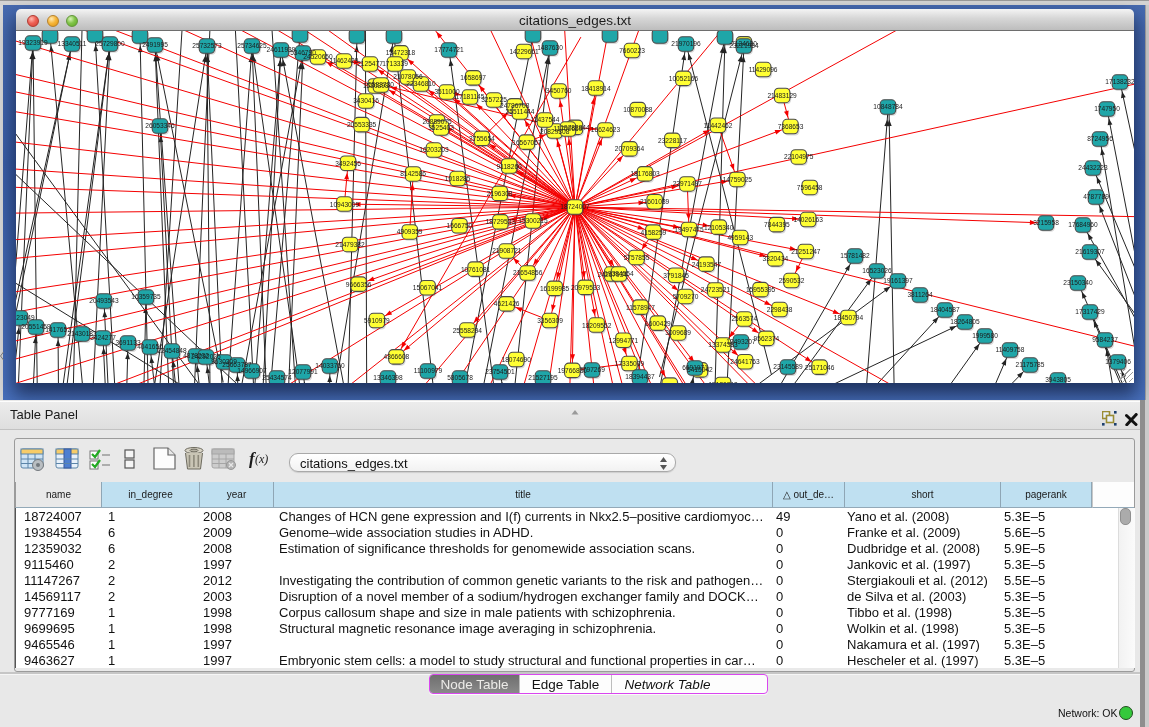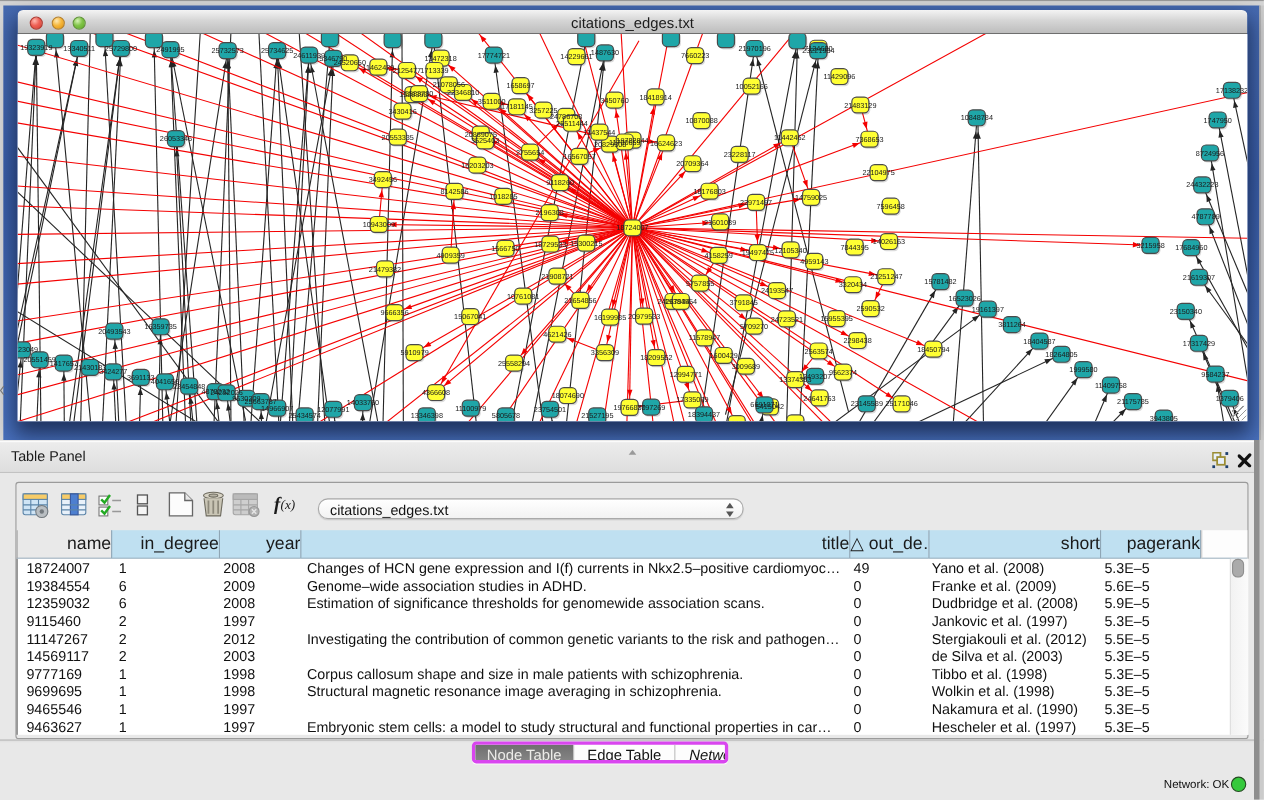"name" .hc { font-size: 16px -> 10px; text-align: right -> center }
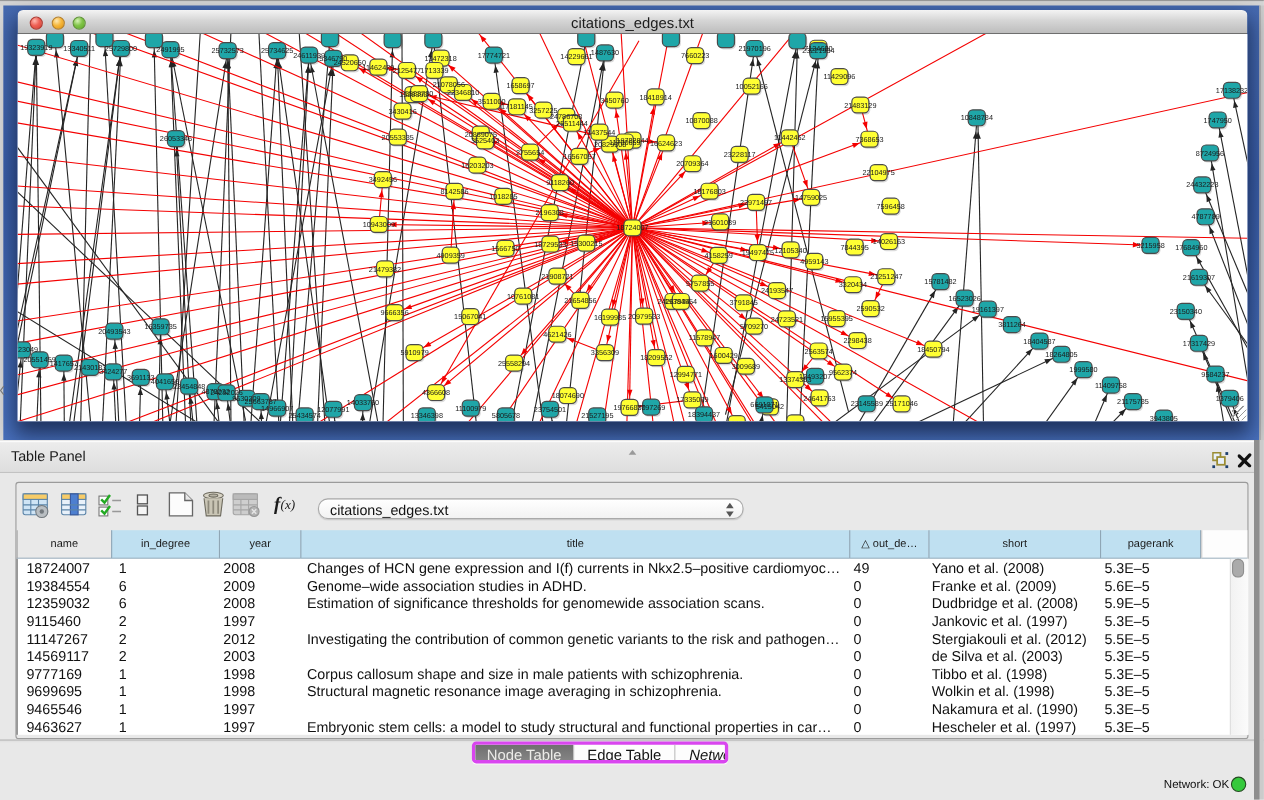"Disruption of a novel member" span { html: none -> <span>Disruption of a novel member of a sodium/hydrogen exchanger family and DOCK…</span> }
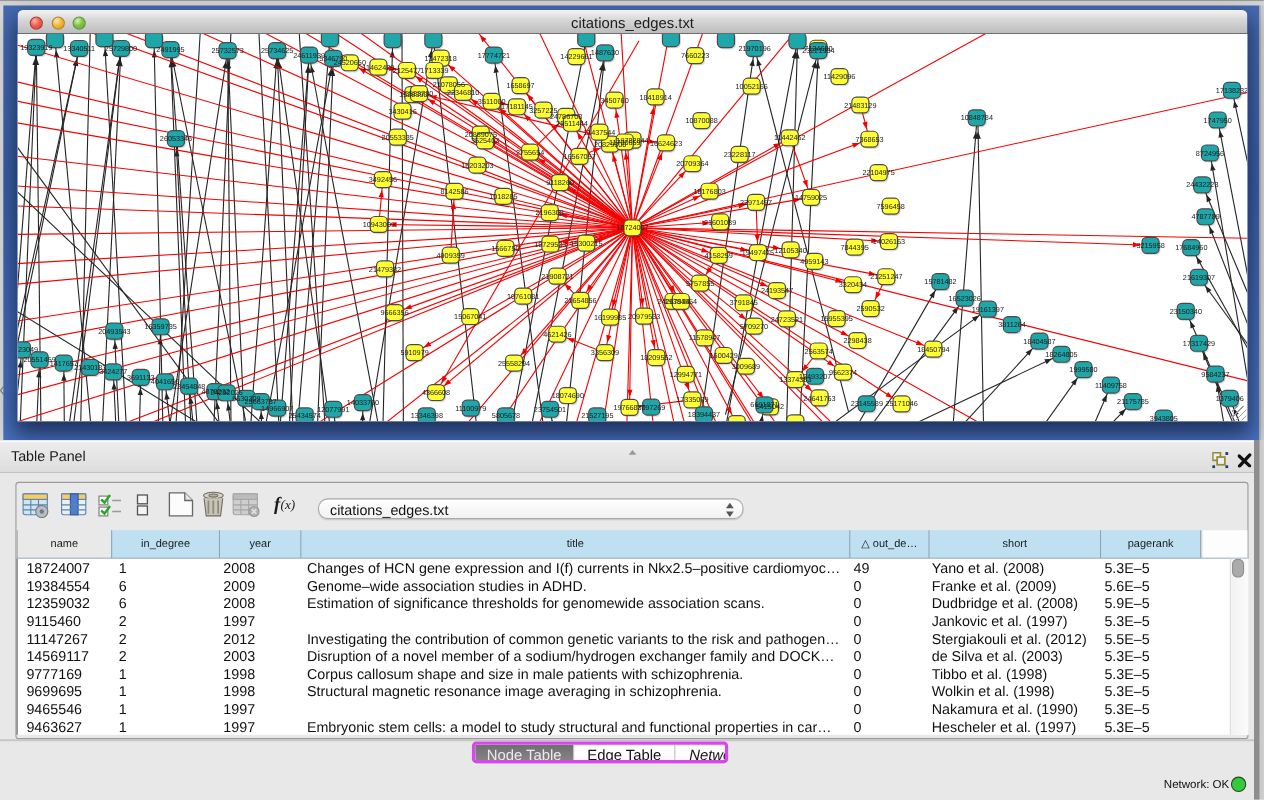"Nakamura et al. (1990)" span { text: 1990 -> 1997 }
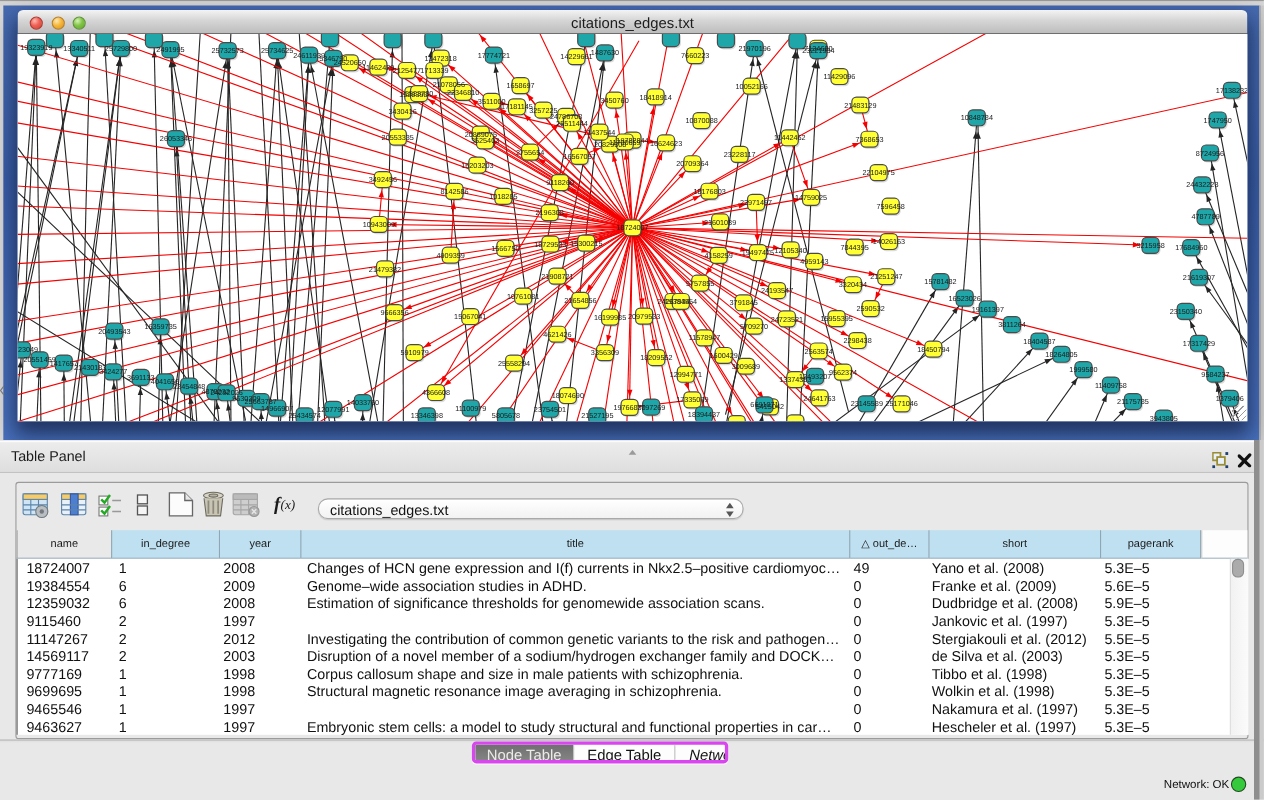"Node Table" #tabs { border: 3px solid #d946ef -> 1px solid #d946ef; width: 233px -> 339px }
